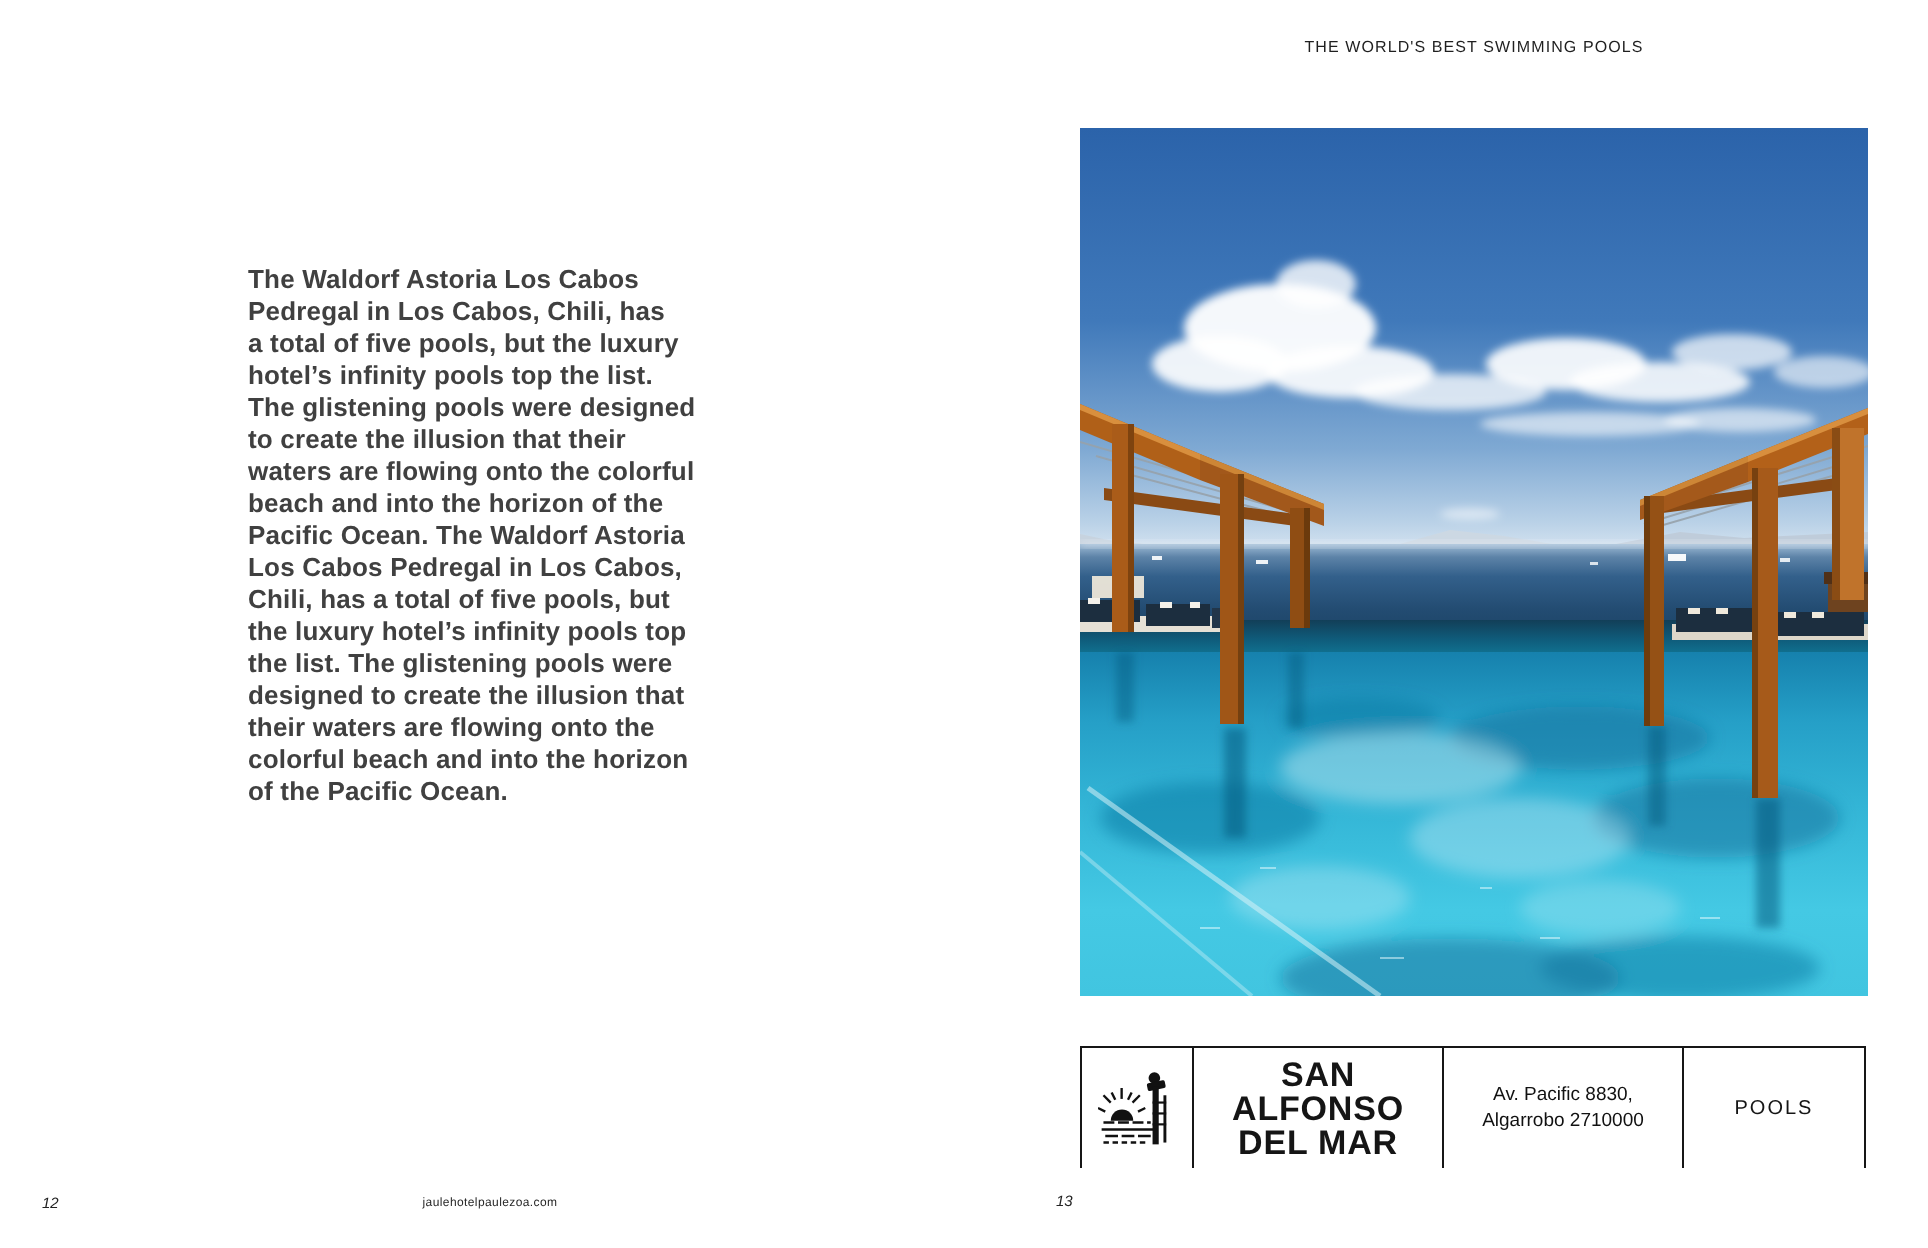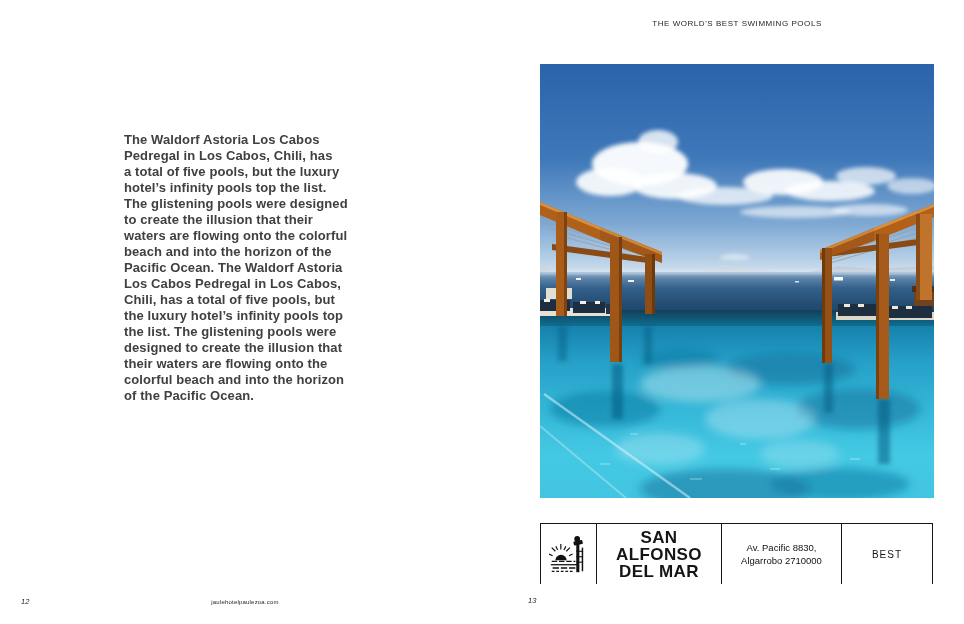"BEST" div.cell { text: BEST -> POOLS }
